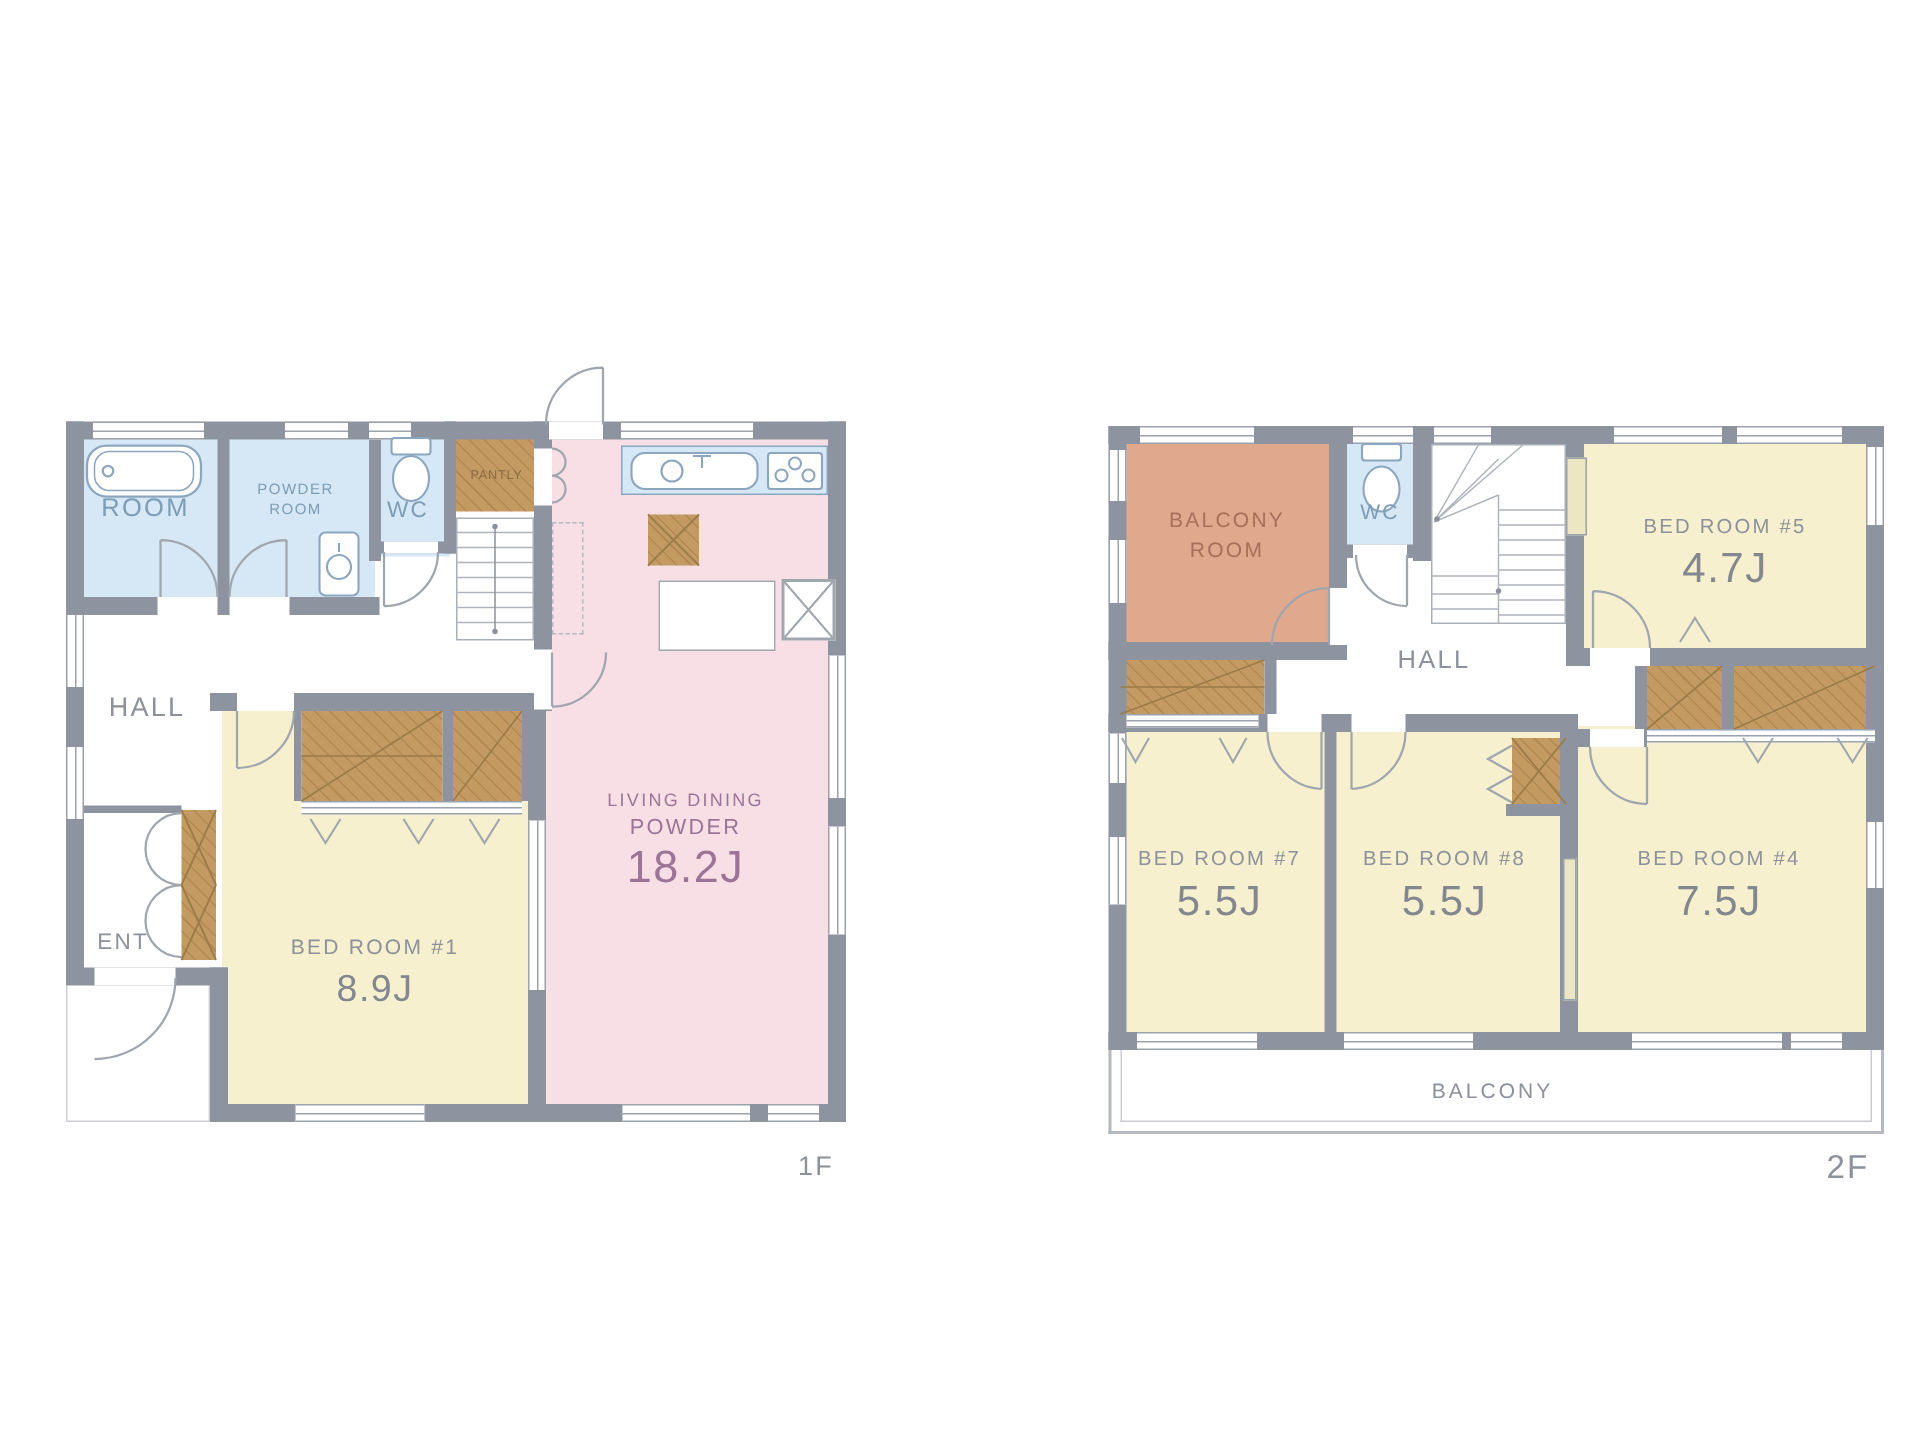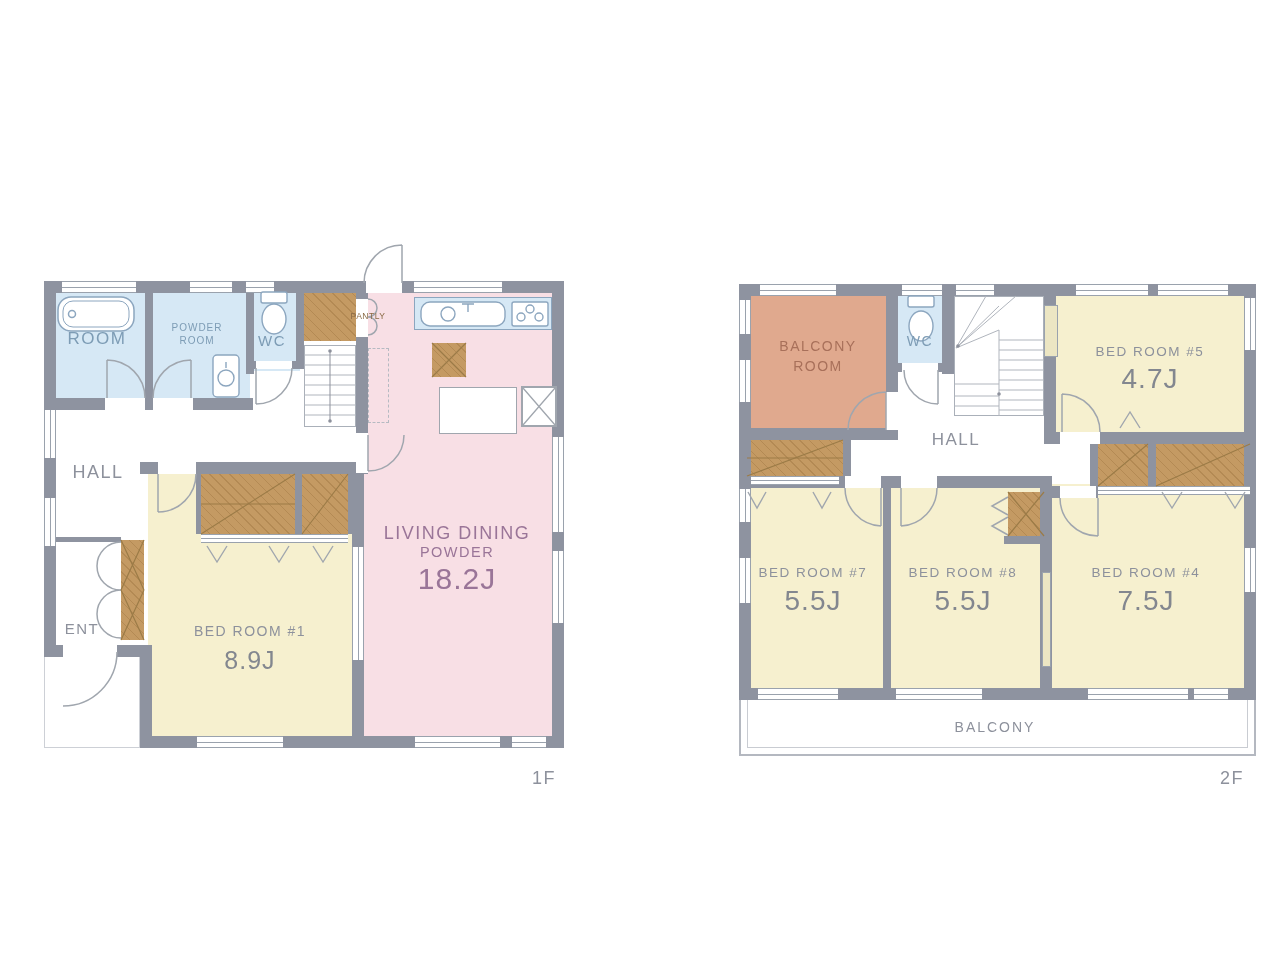"PANTLY" .c-brown { margin-left: 37px -> none }
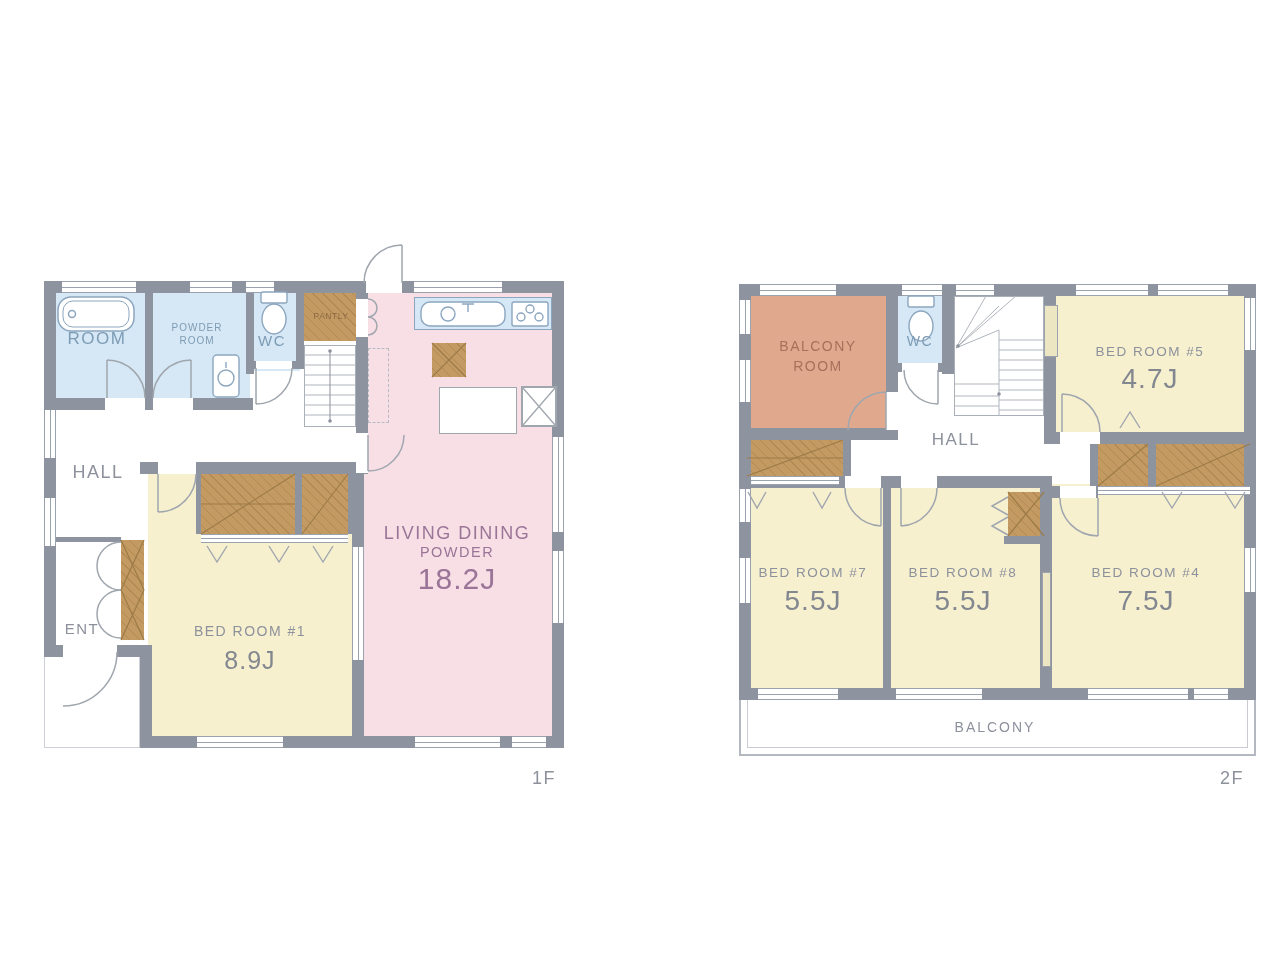"LIVING DINING" div.lbl { font-size: 18px -> 12px }
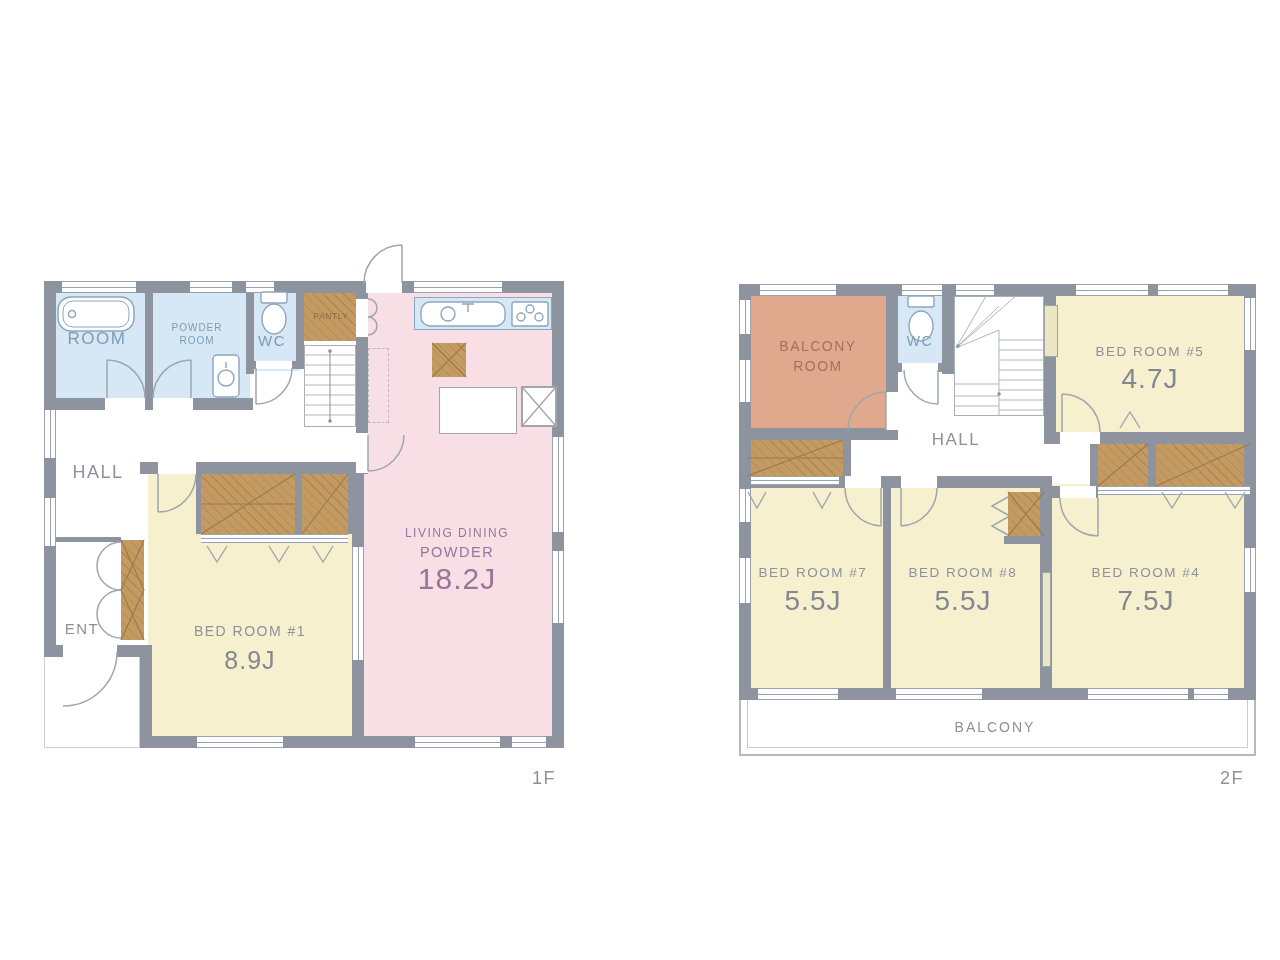"2F" div.lbl { font-size: 18px -> 22px }
